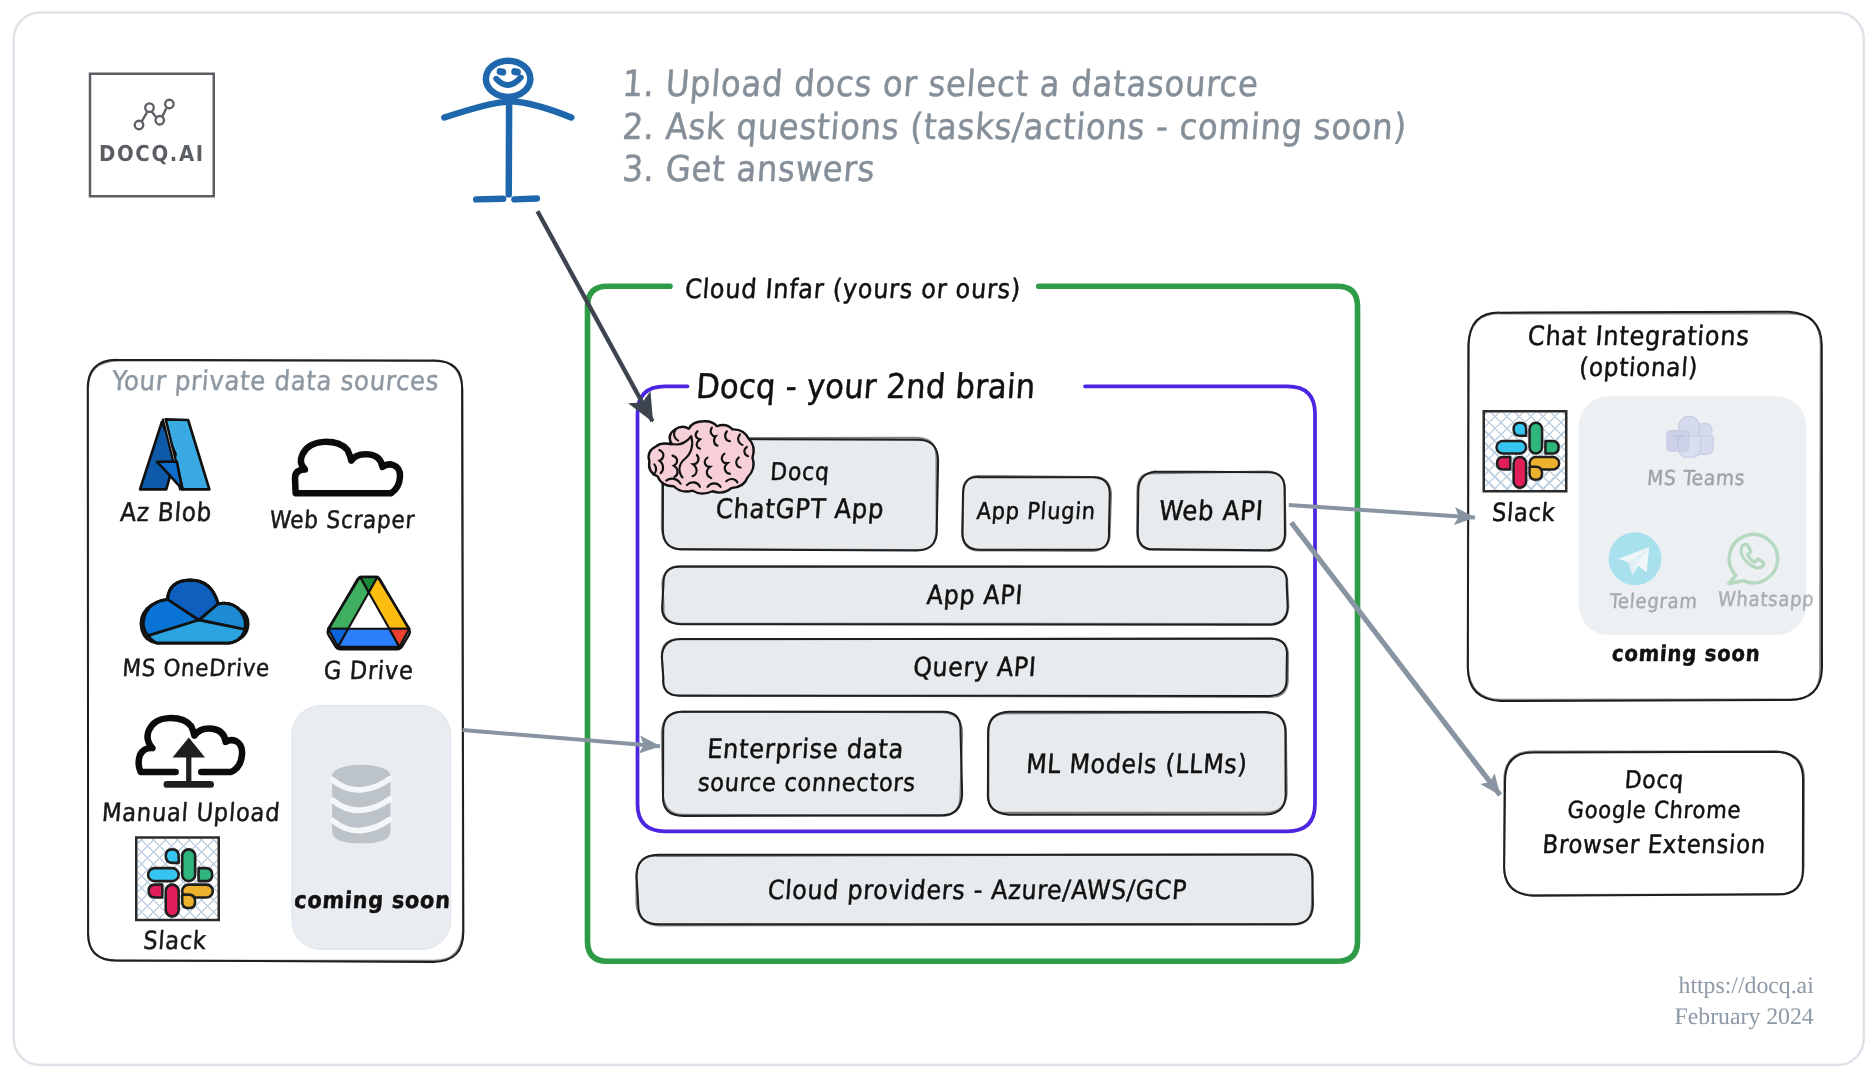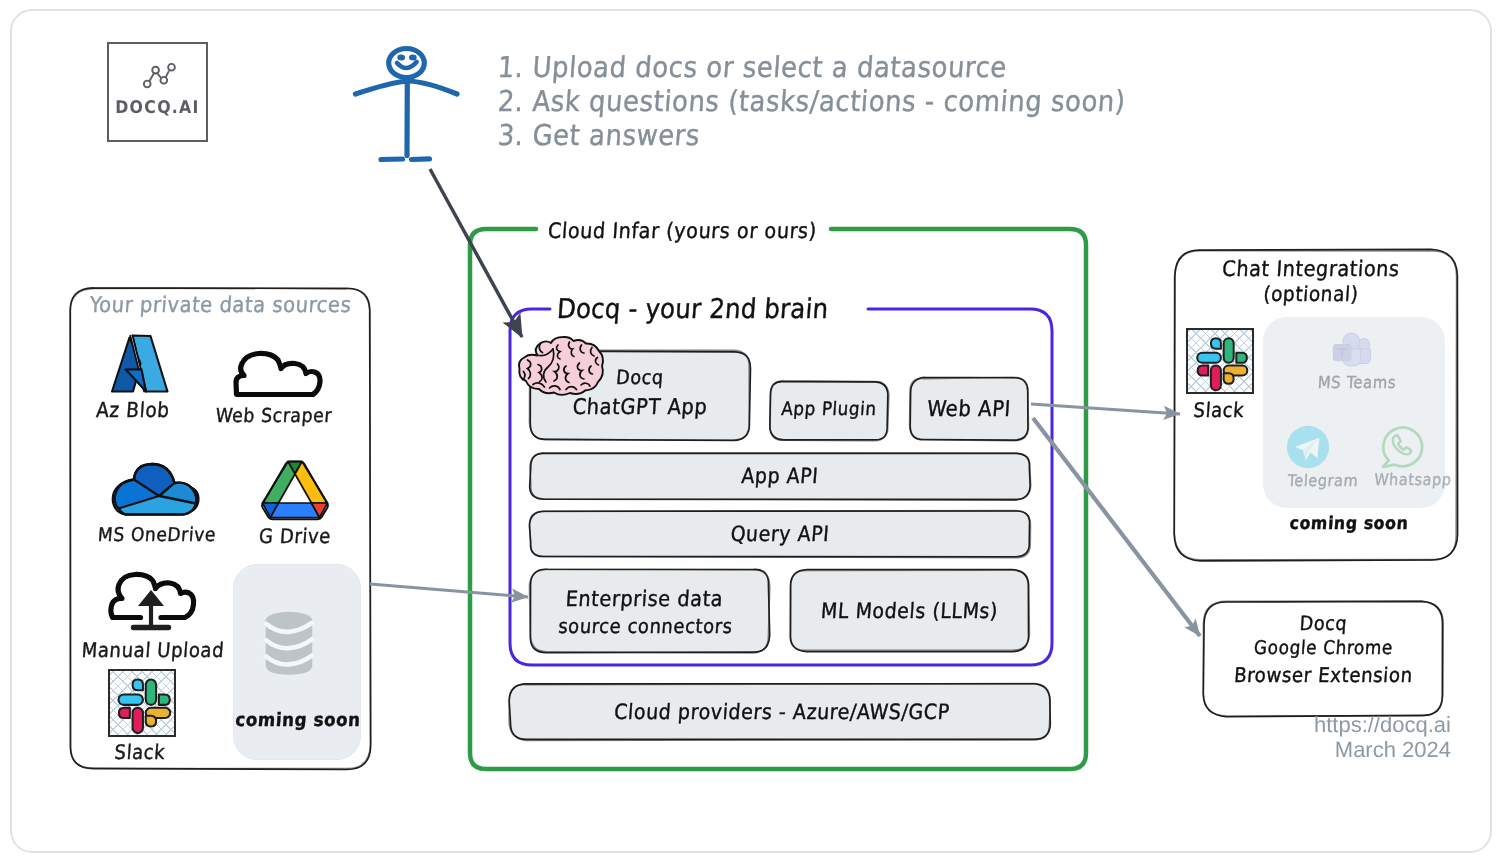"DOCQ.AI" div.abs { margin-left: 36px -> none; top: 42px -> 58px }
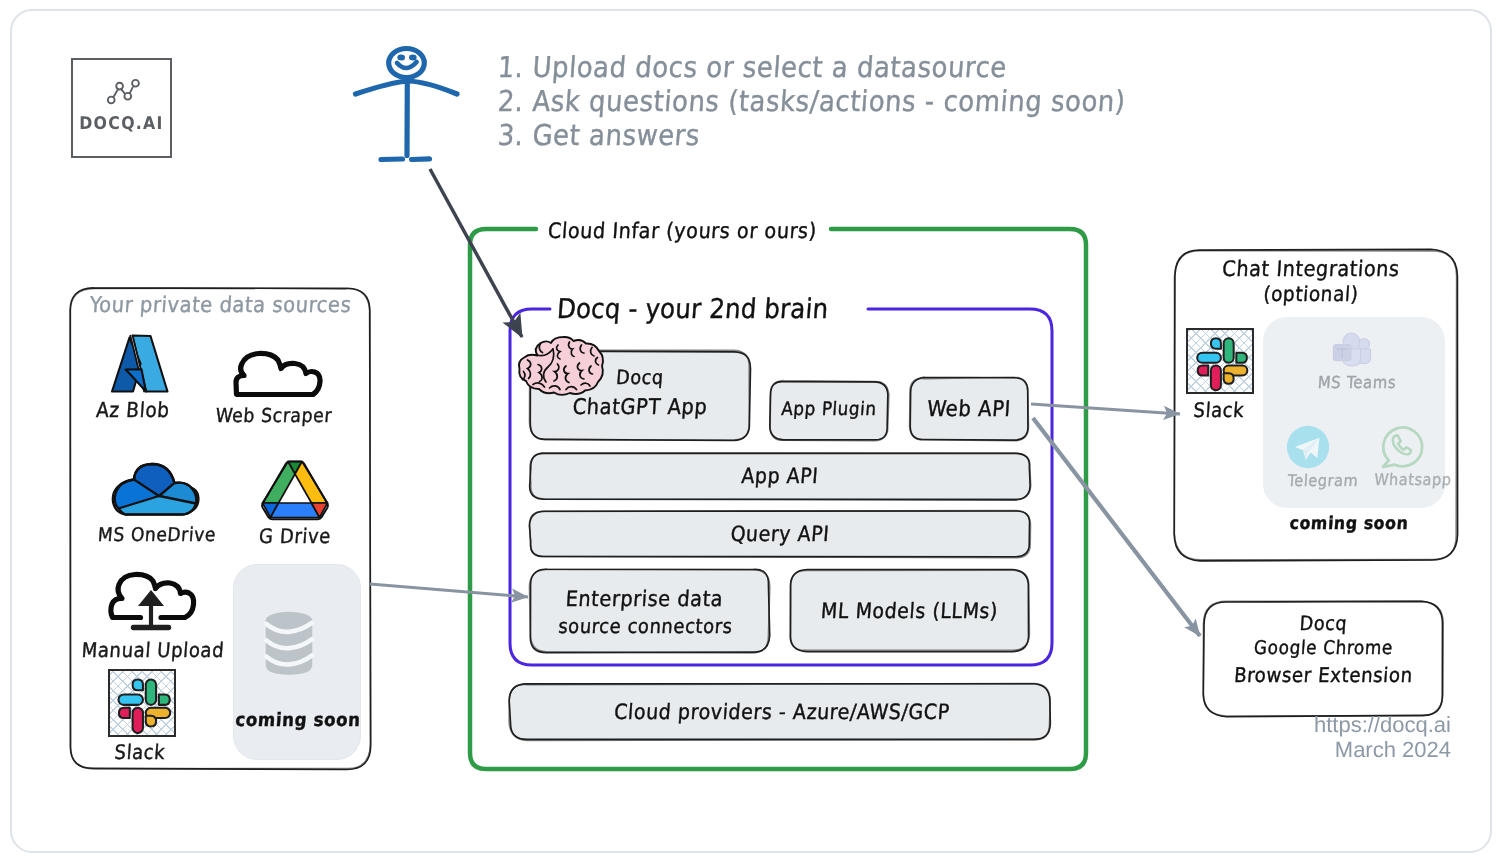"https://docq.ai" div.abs { font-family: Liberation Sans, sans-serif -> Liberation Serif, serif; font-size: 22px -> 19px; top: 712px -> 776px }
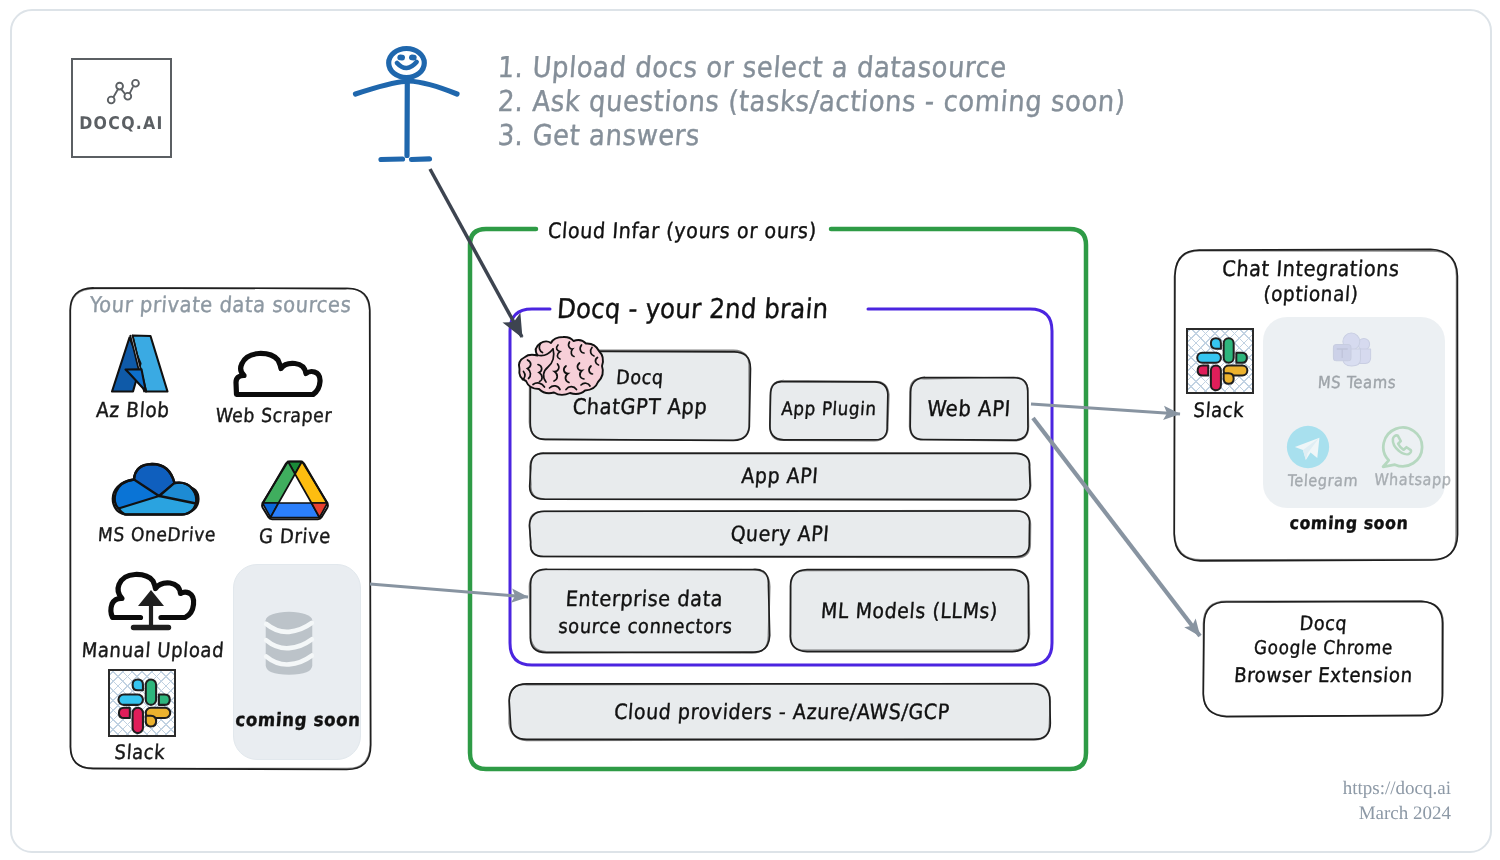"March 2024" div { text: March -> February }
